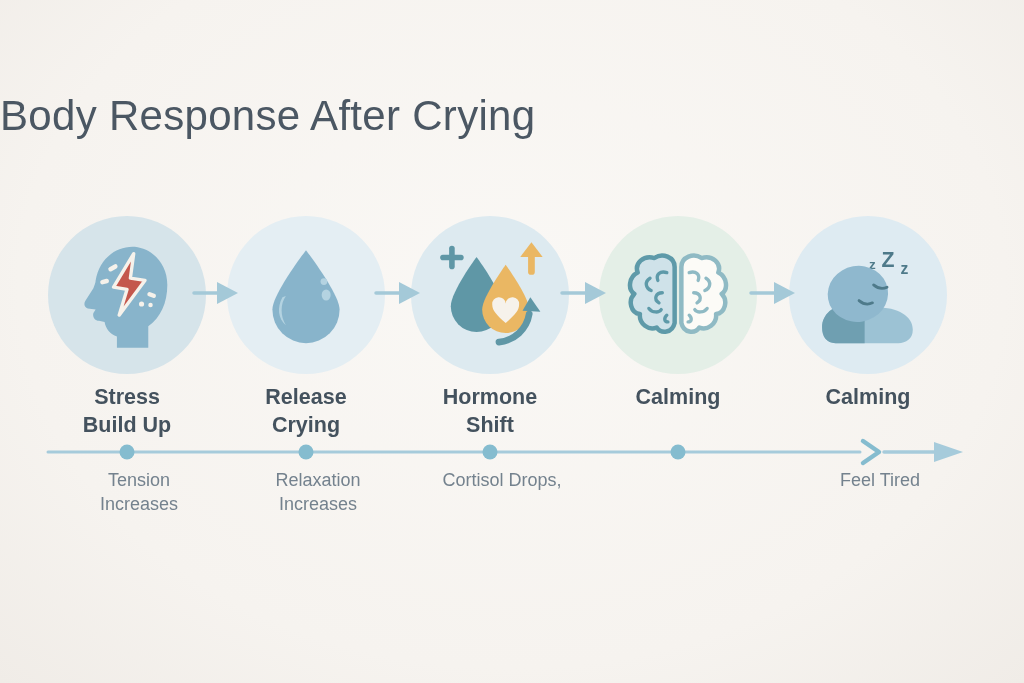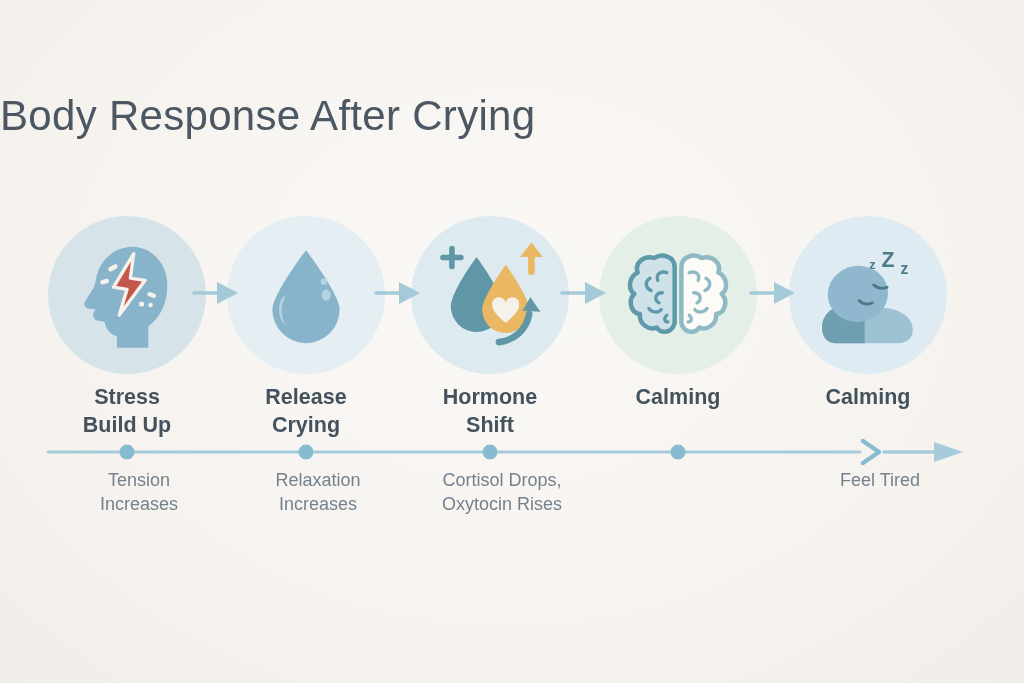"Oxytocin Rises" div { html: <div>Oxytocin Rises</div> -> none }
